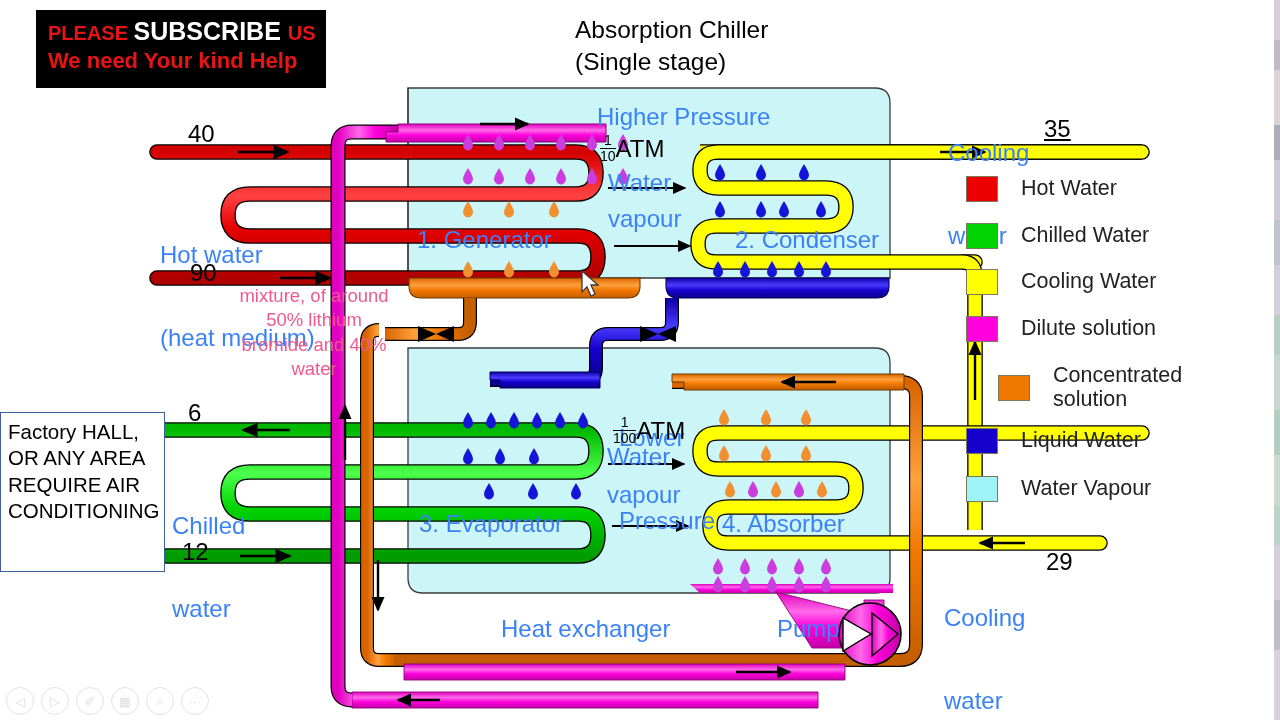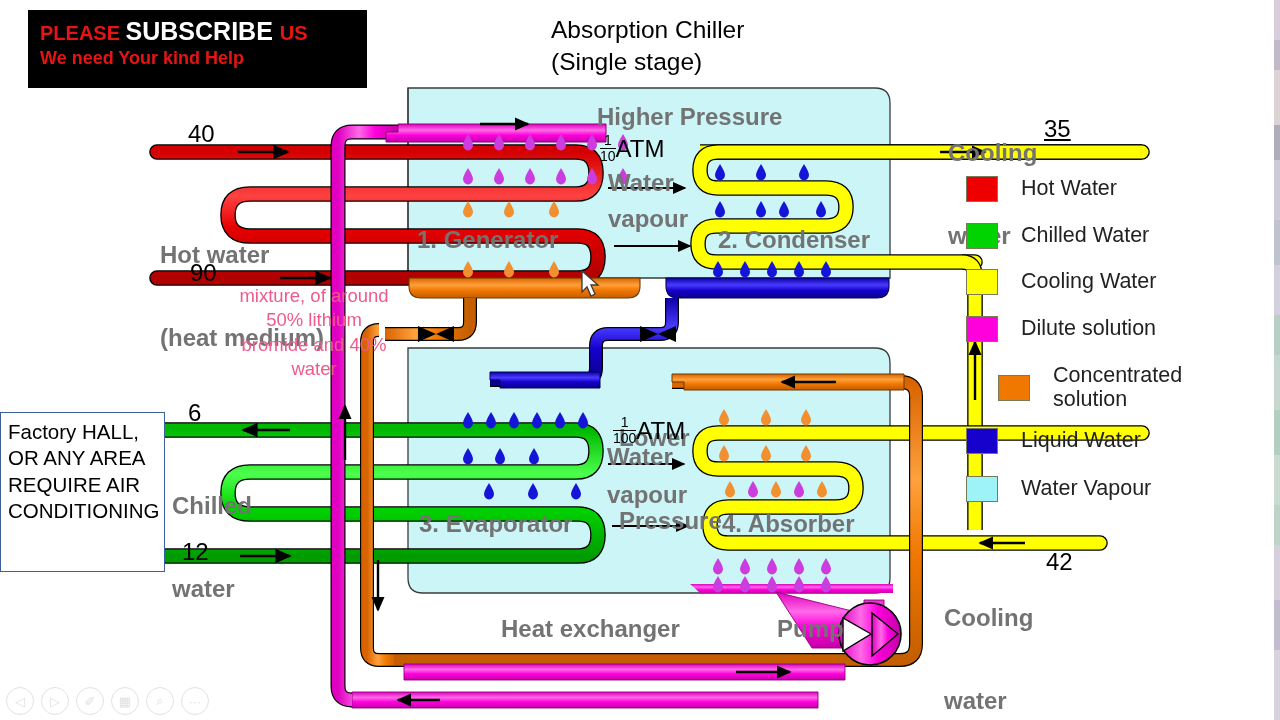"PLEASE SUBSCRIBE US" #banner { left: 28px -> 36px; width: 339px -> 290px }
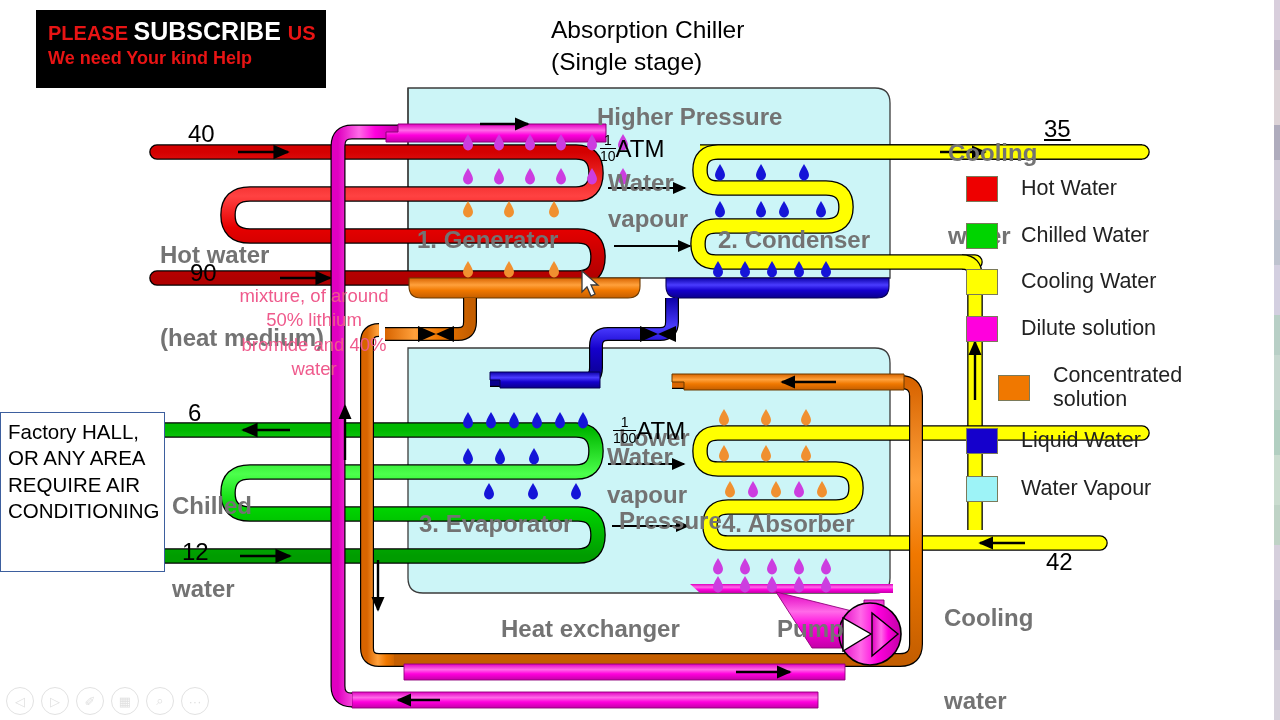"Absorption Chiller" .title { margin-left: none -> 24px }
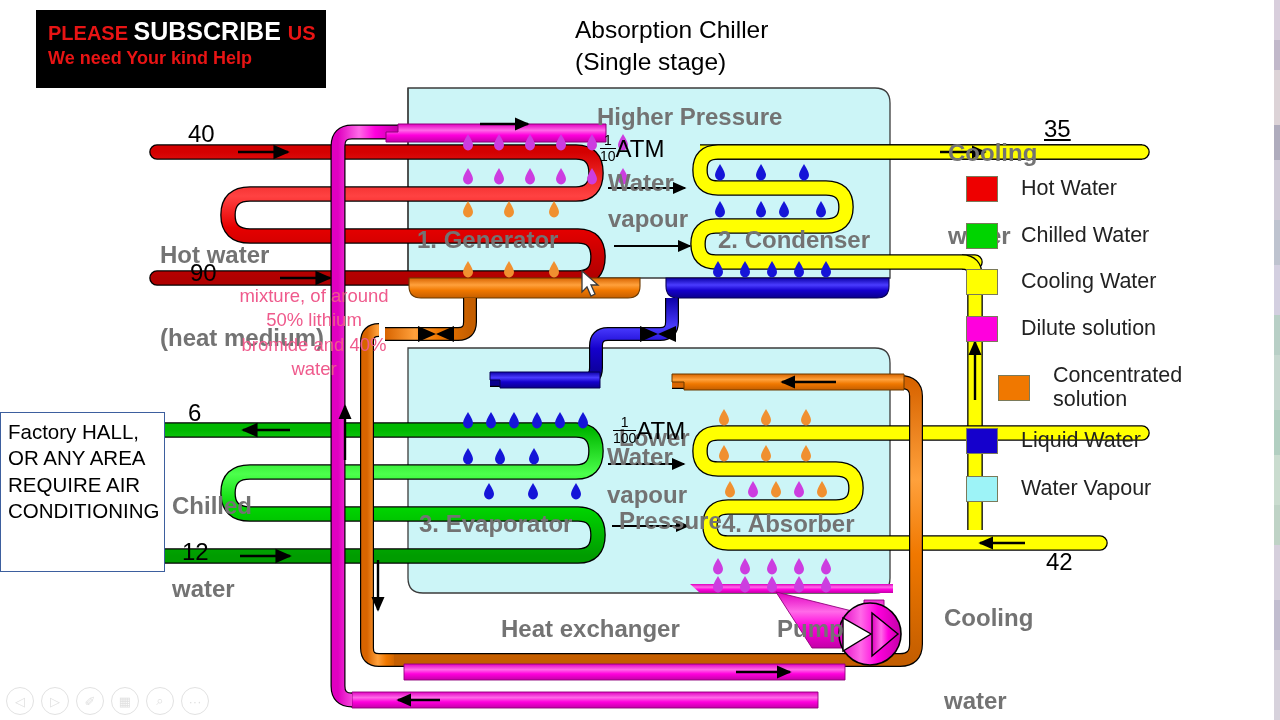"We need Your kind Help" #banner .l2 { font-size: 18px -> 22px }
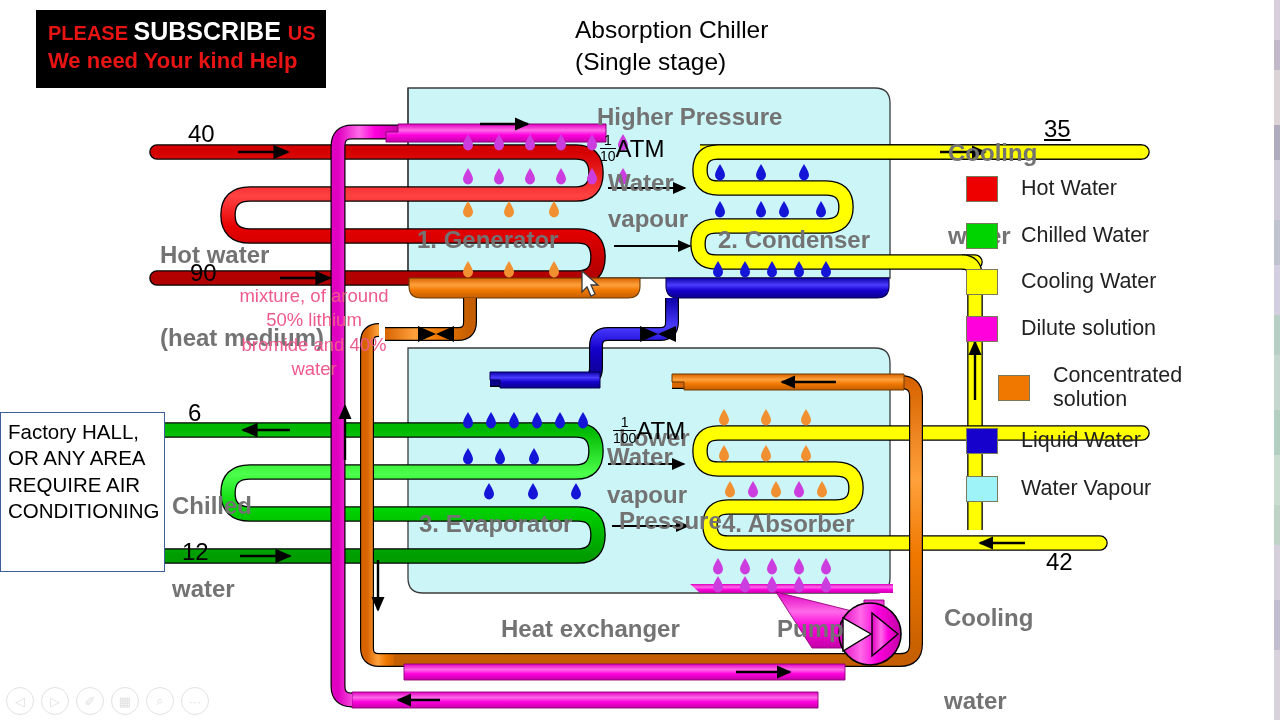"Higher Pressure" .lab { color: #737373 -> #3b82f6; font-weight: bold -> none }
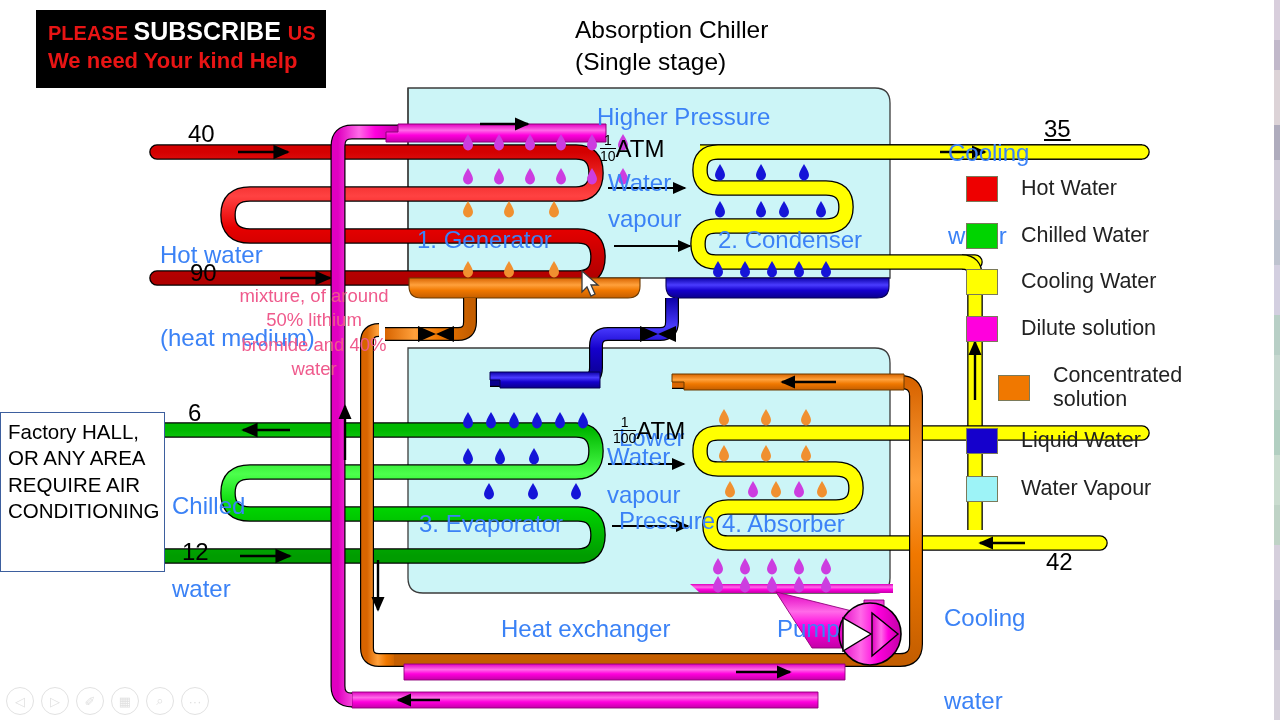"2. Condenser" div.lab { left: 718px -> 735px }
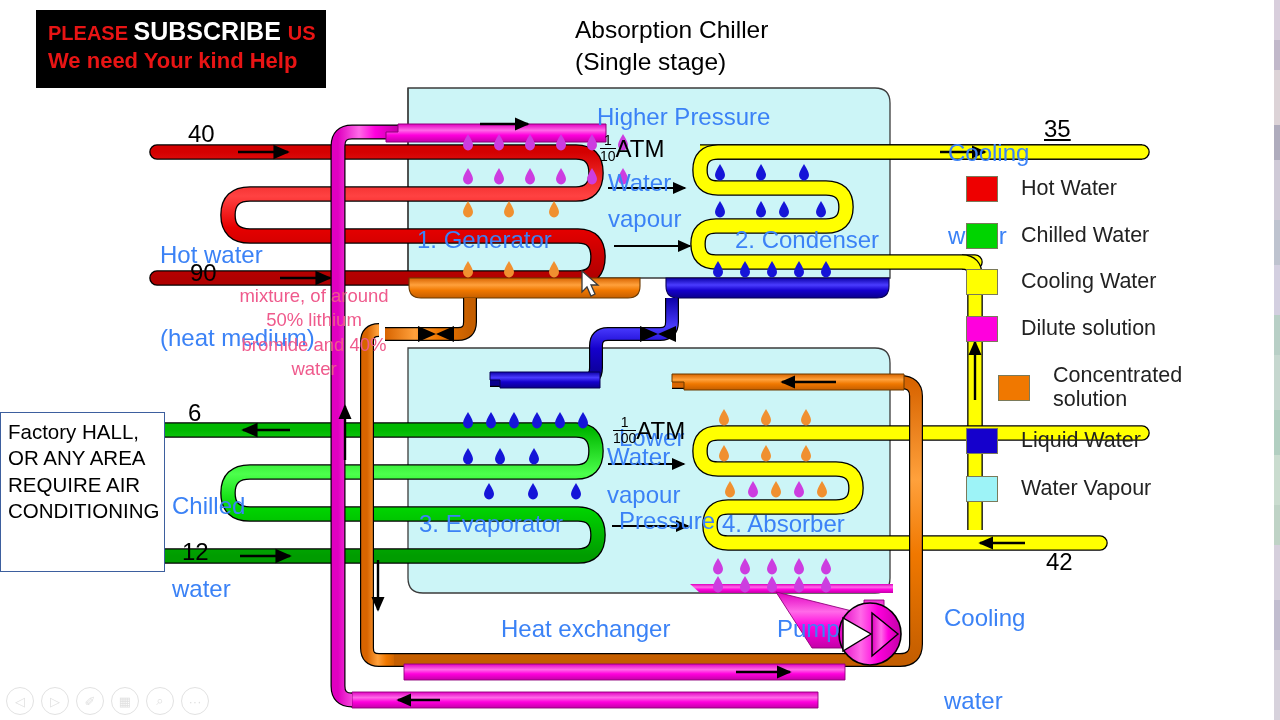"Chilled" div.lab { top: 436px -> 456px }
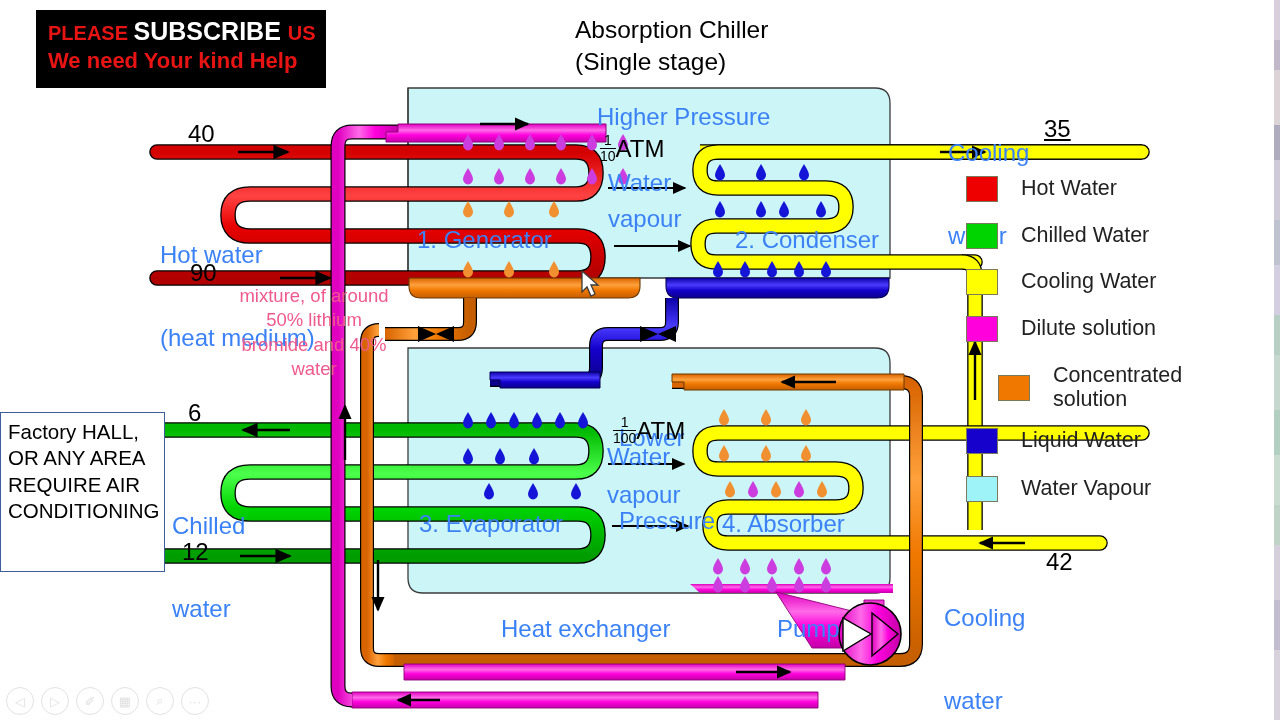"42" div.num { text: 42 -> 29 }
